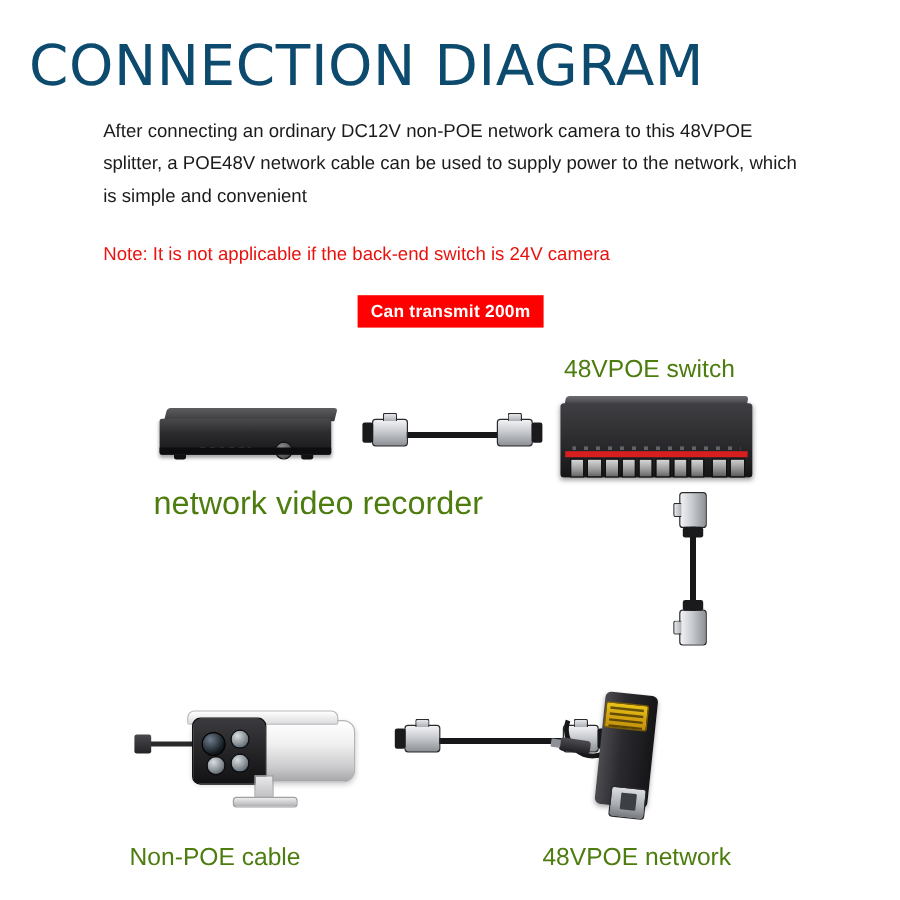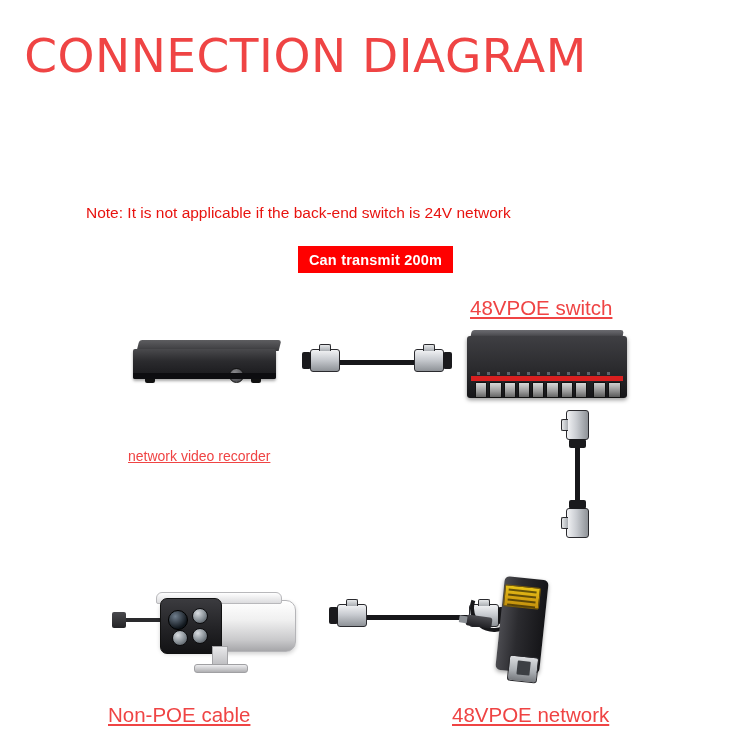"CONNECTION DIAGRAM" .title { color: #ef4444 -> #0c4a6e }
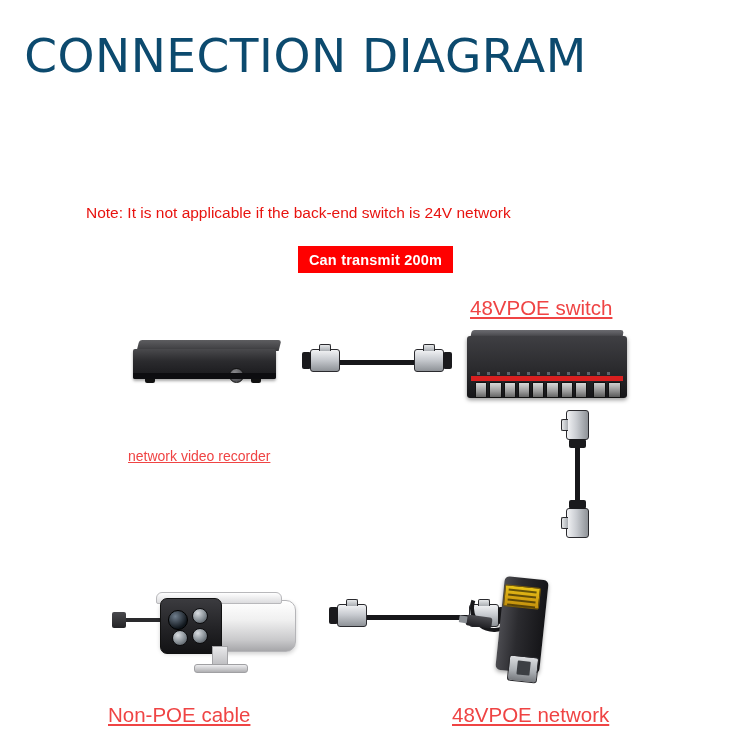"After connecting an ordinary DC12V" div.intro { html: none -> <div>After connecting an ordinary DC12V non-POE network camera to this 48VPOE splitter, a POE48V network cable can be used to supply power to the network, which is simple and convenient</div> }
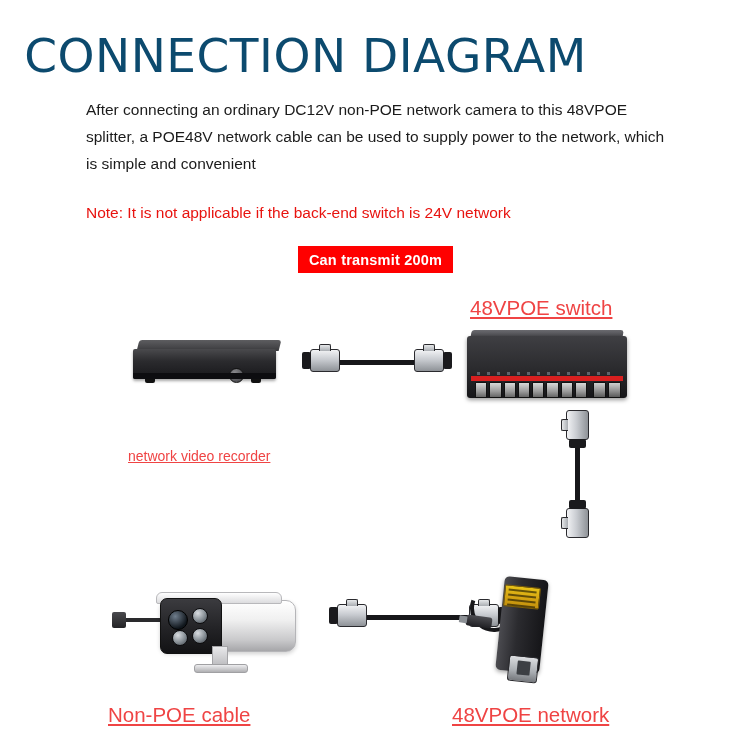"Note: It is not applicable" div.note { text: network -> camera }
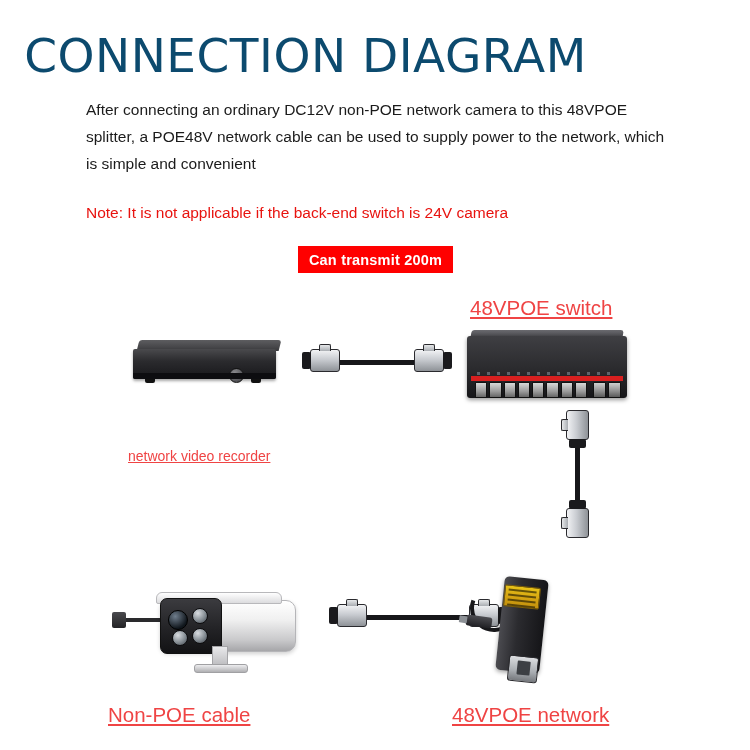"48VPOE switch" .label { color: #ef4444 -> #4d7c0f; text-decoration: underline -> none }
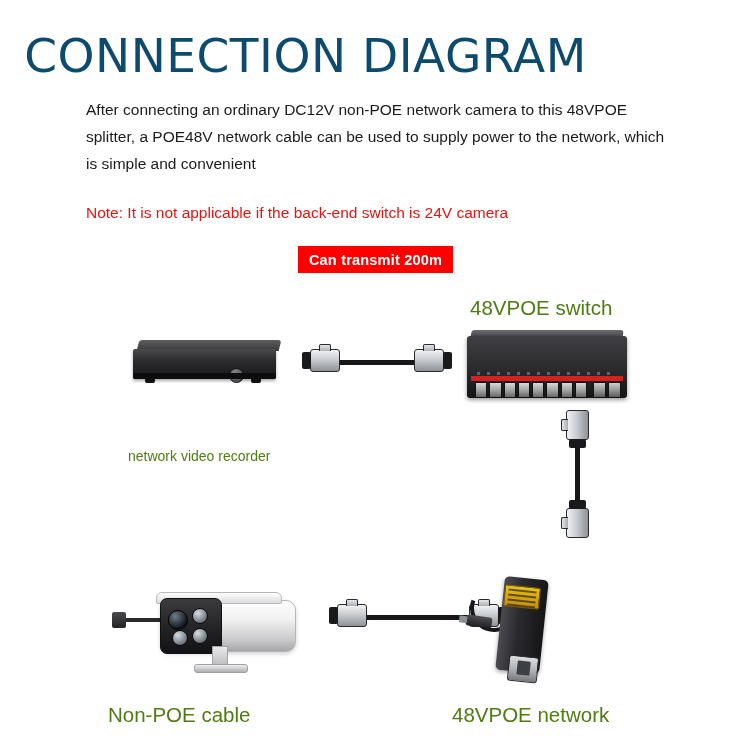"network video recorder" .lbl-nvr { font-size: 14px -> 27px; margin-top: 44px -> none }
